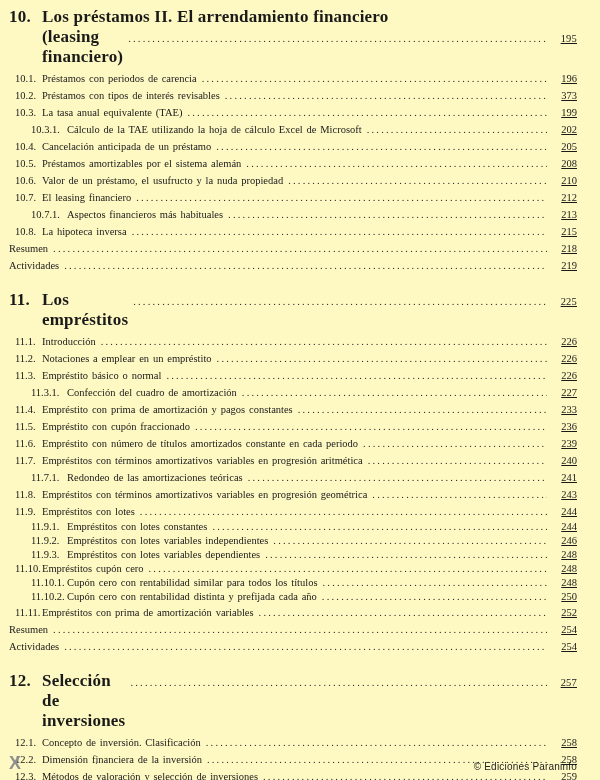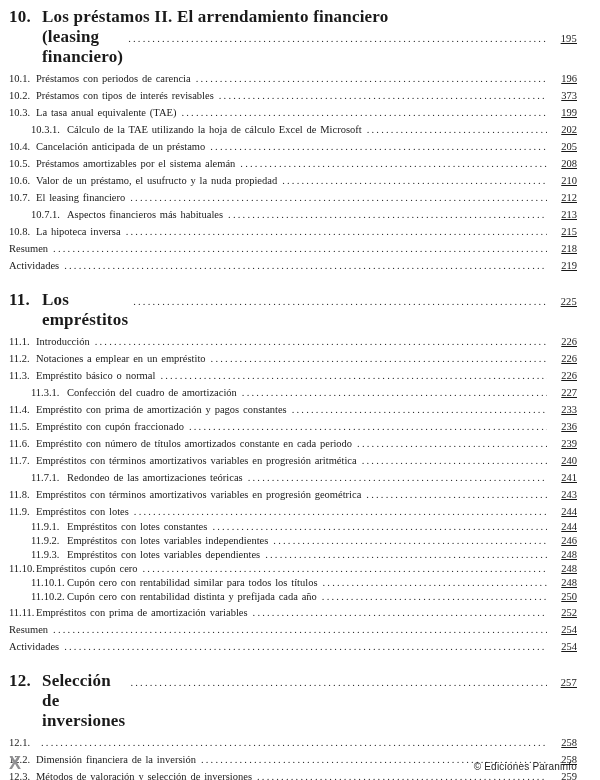"10." .page { background: #ffffff -> #fef9c3 }
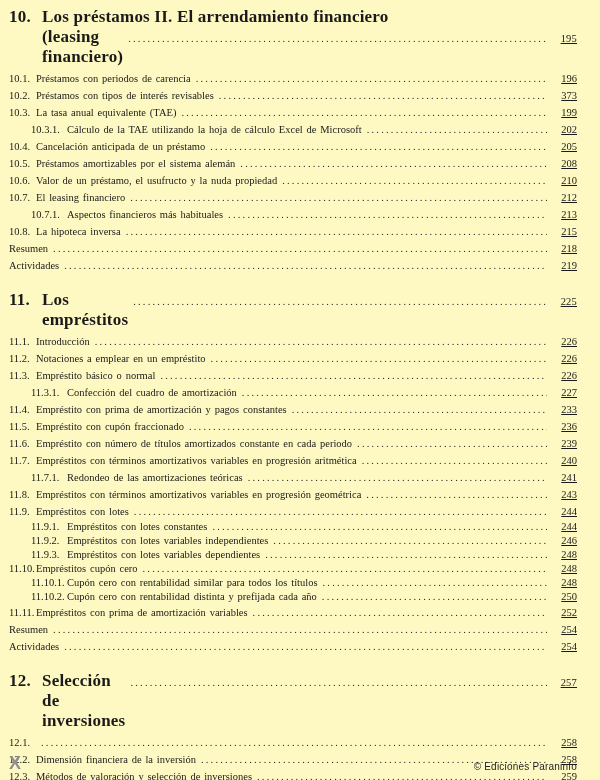"10.1." .lvl1 { margin-left: 0 -> 6px }
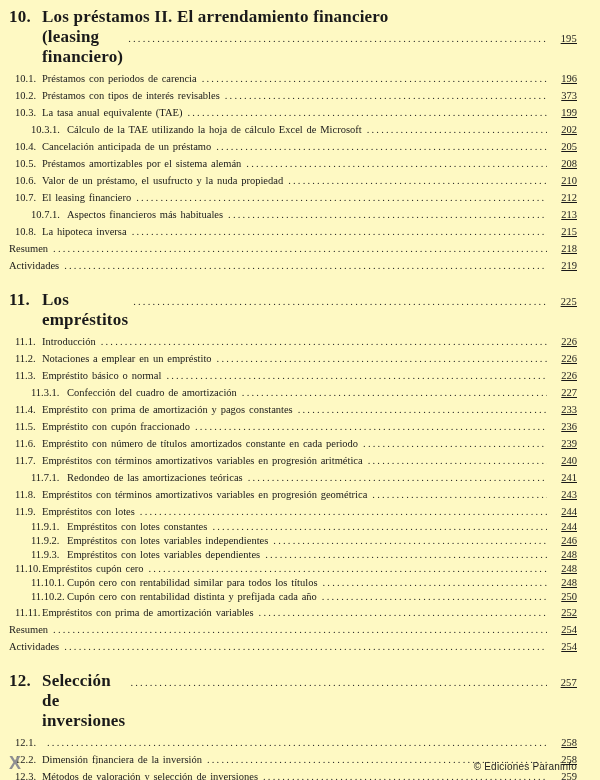"Concepto de inversión. Clasificación" span.title { html: none -> <span>Concepto de inversión. Clasificación</span> }
